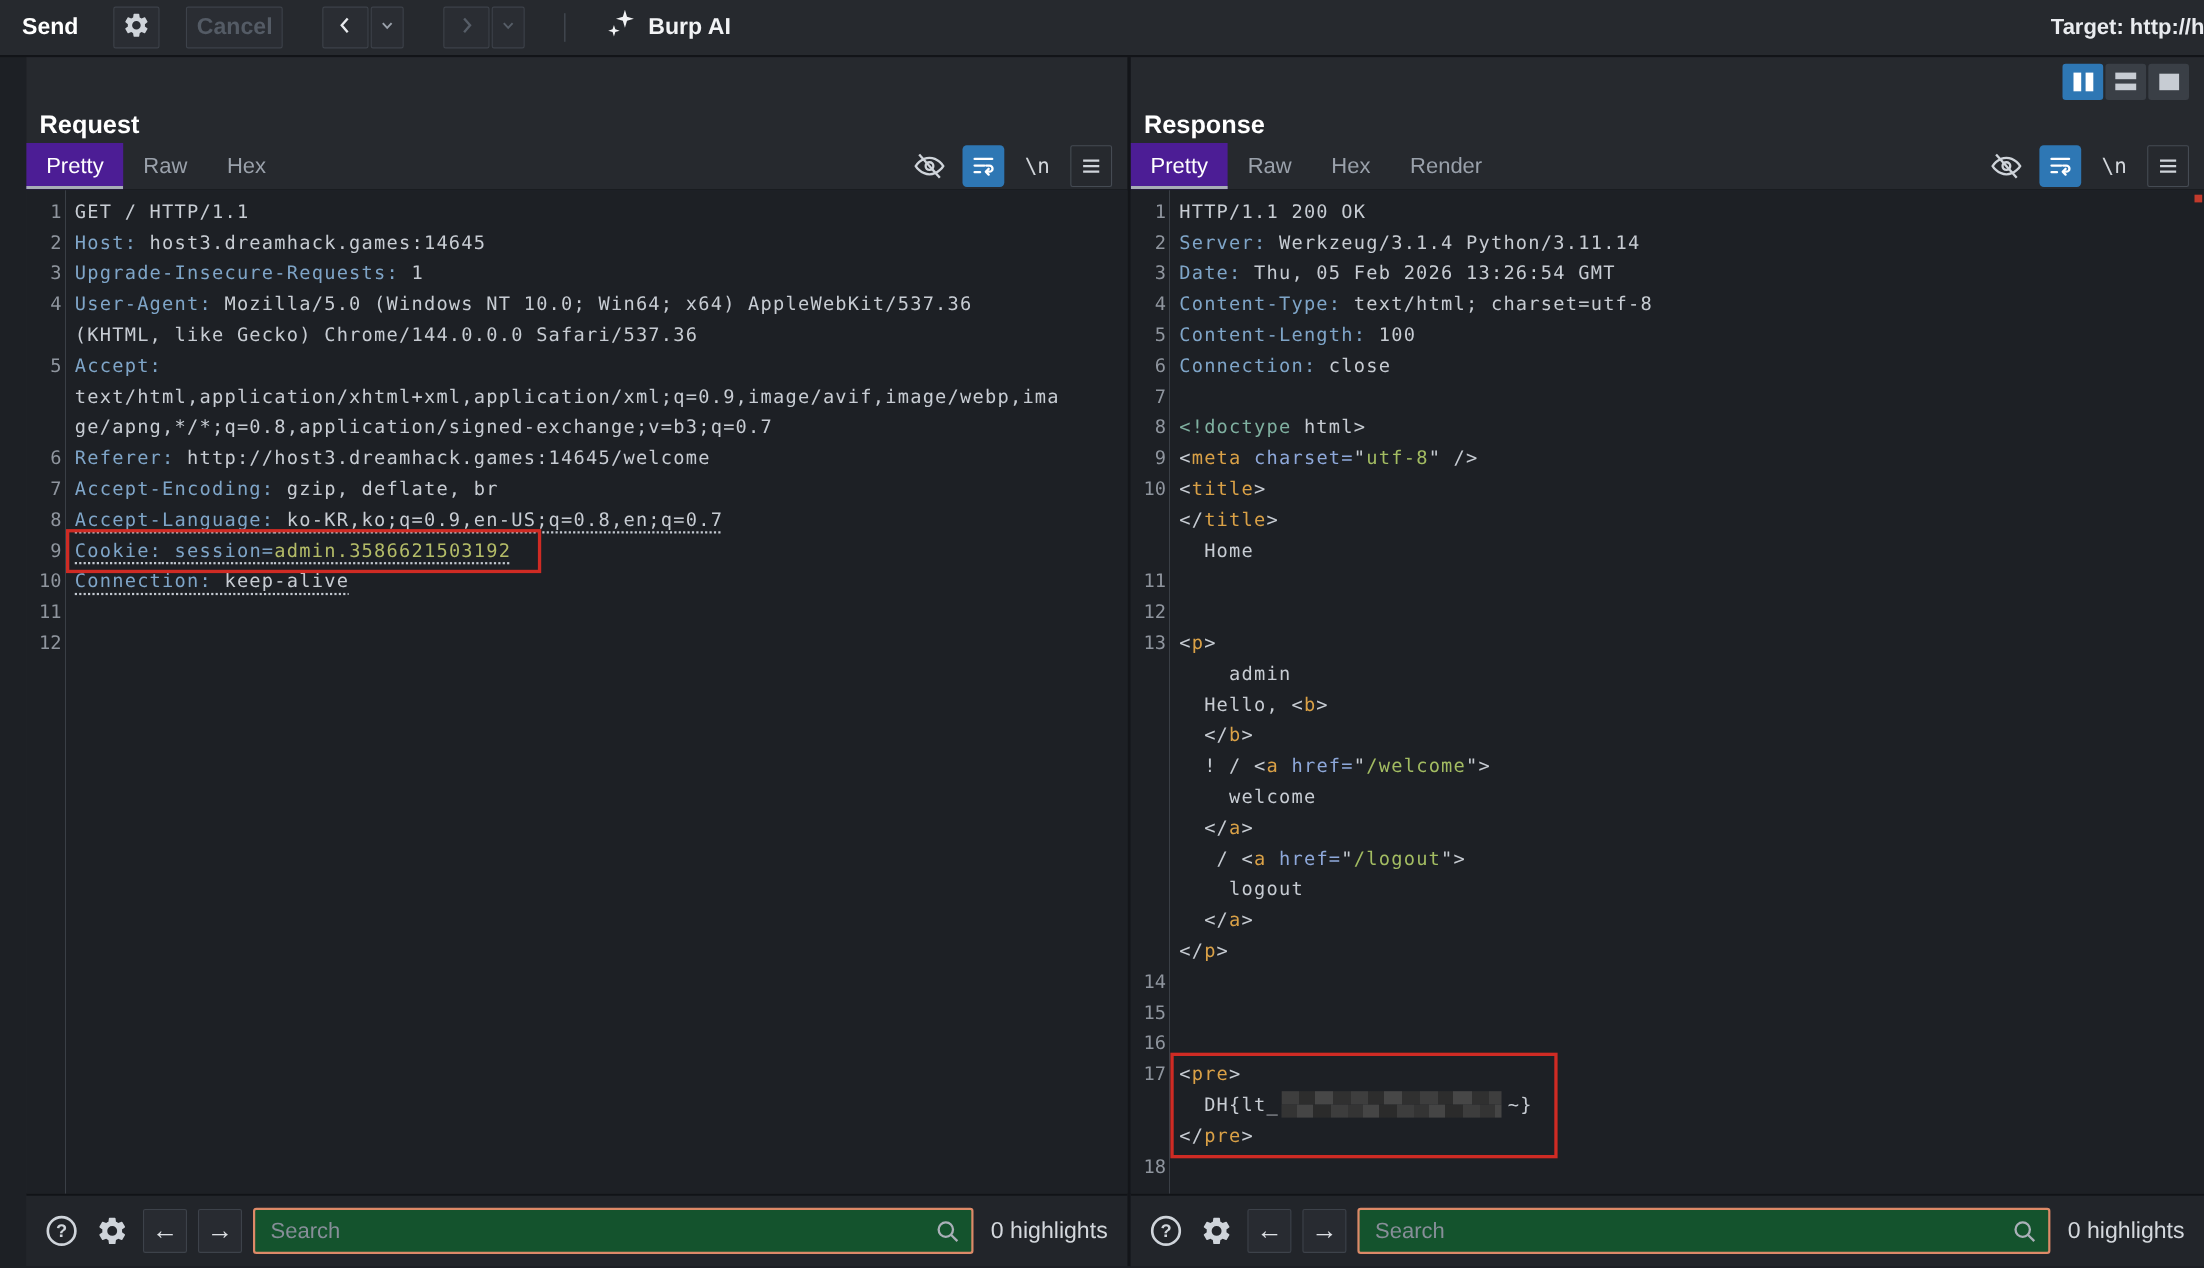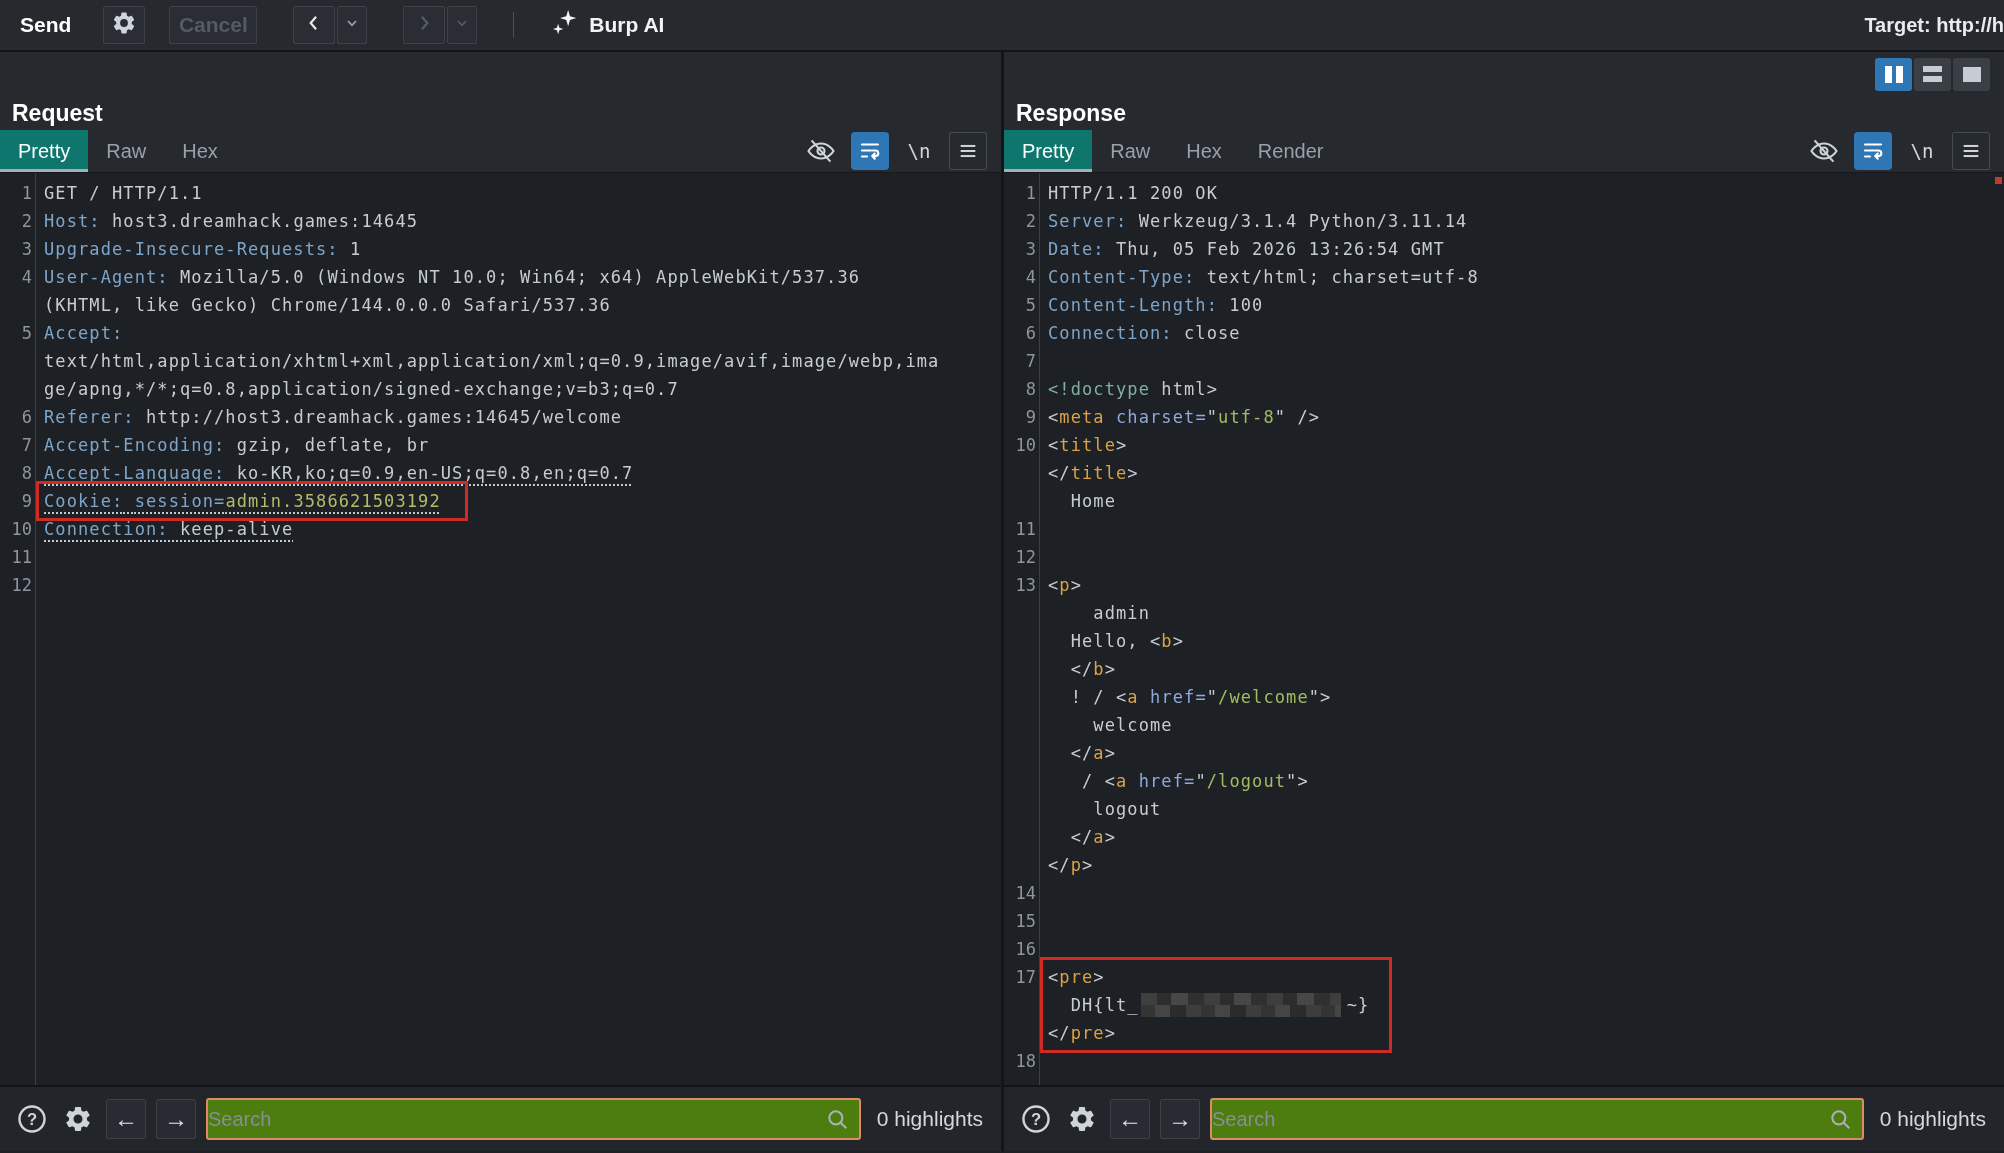"Request" .panel.left { margin-left: none -> 24px }
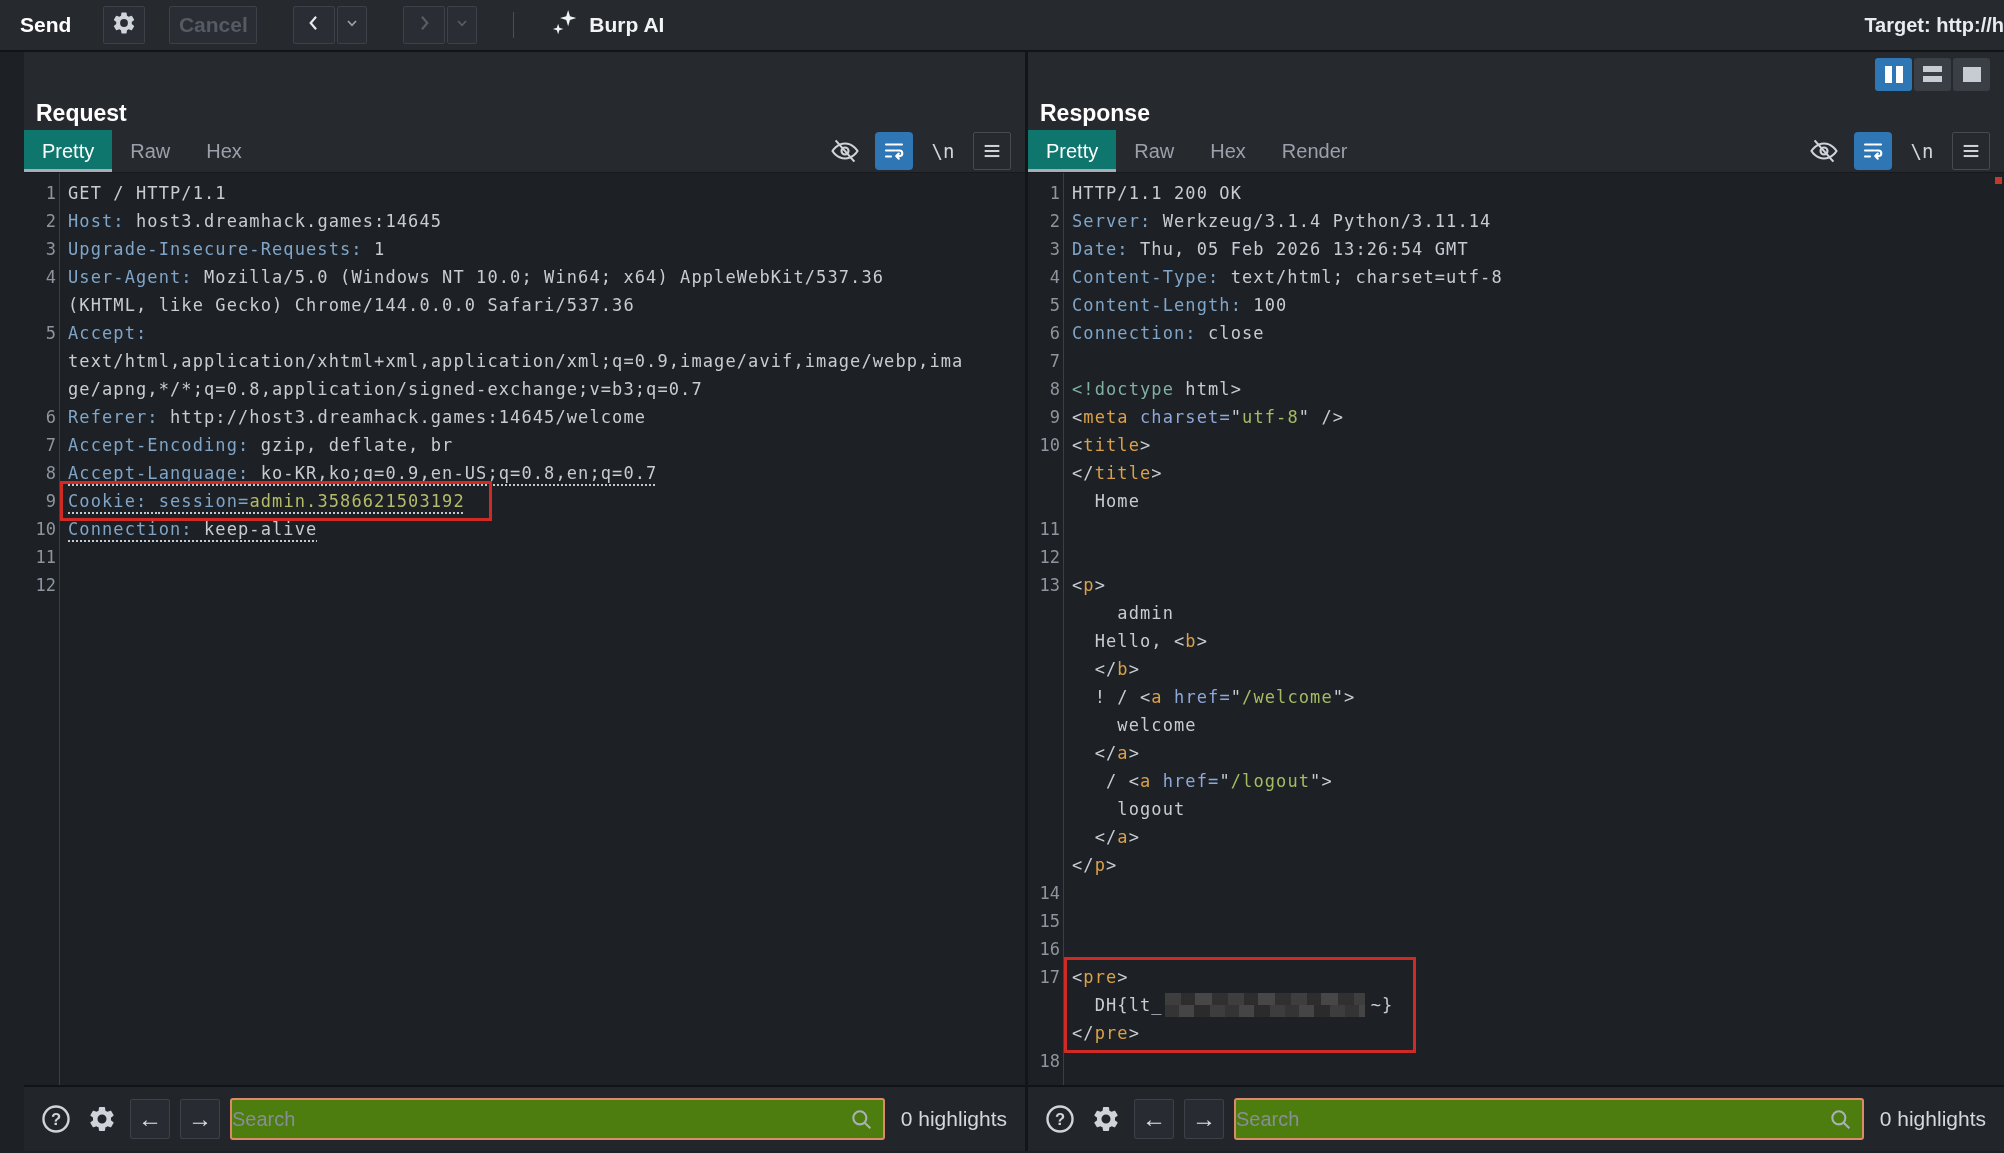"Pretty" .tab.active { background: #0f766e -> #4c1d95 }
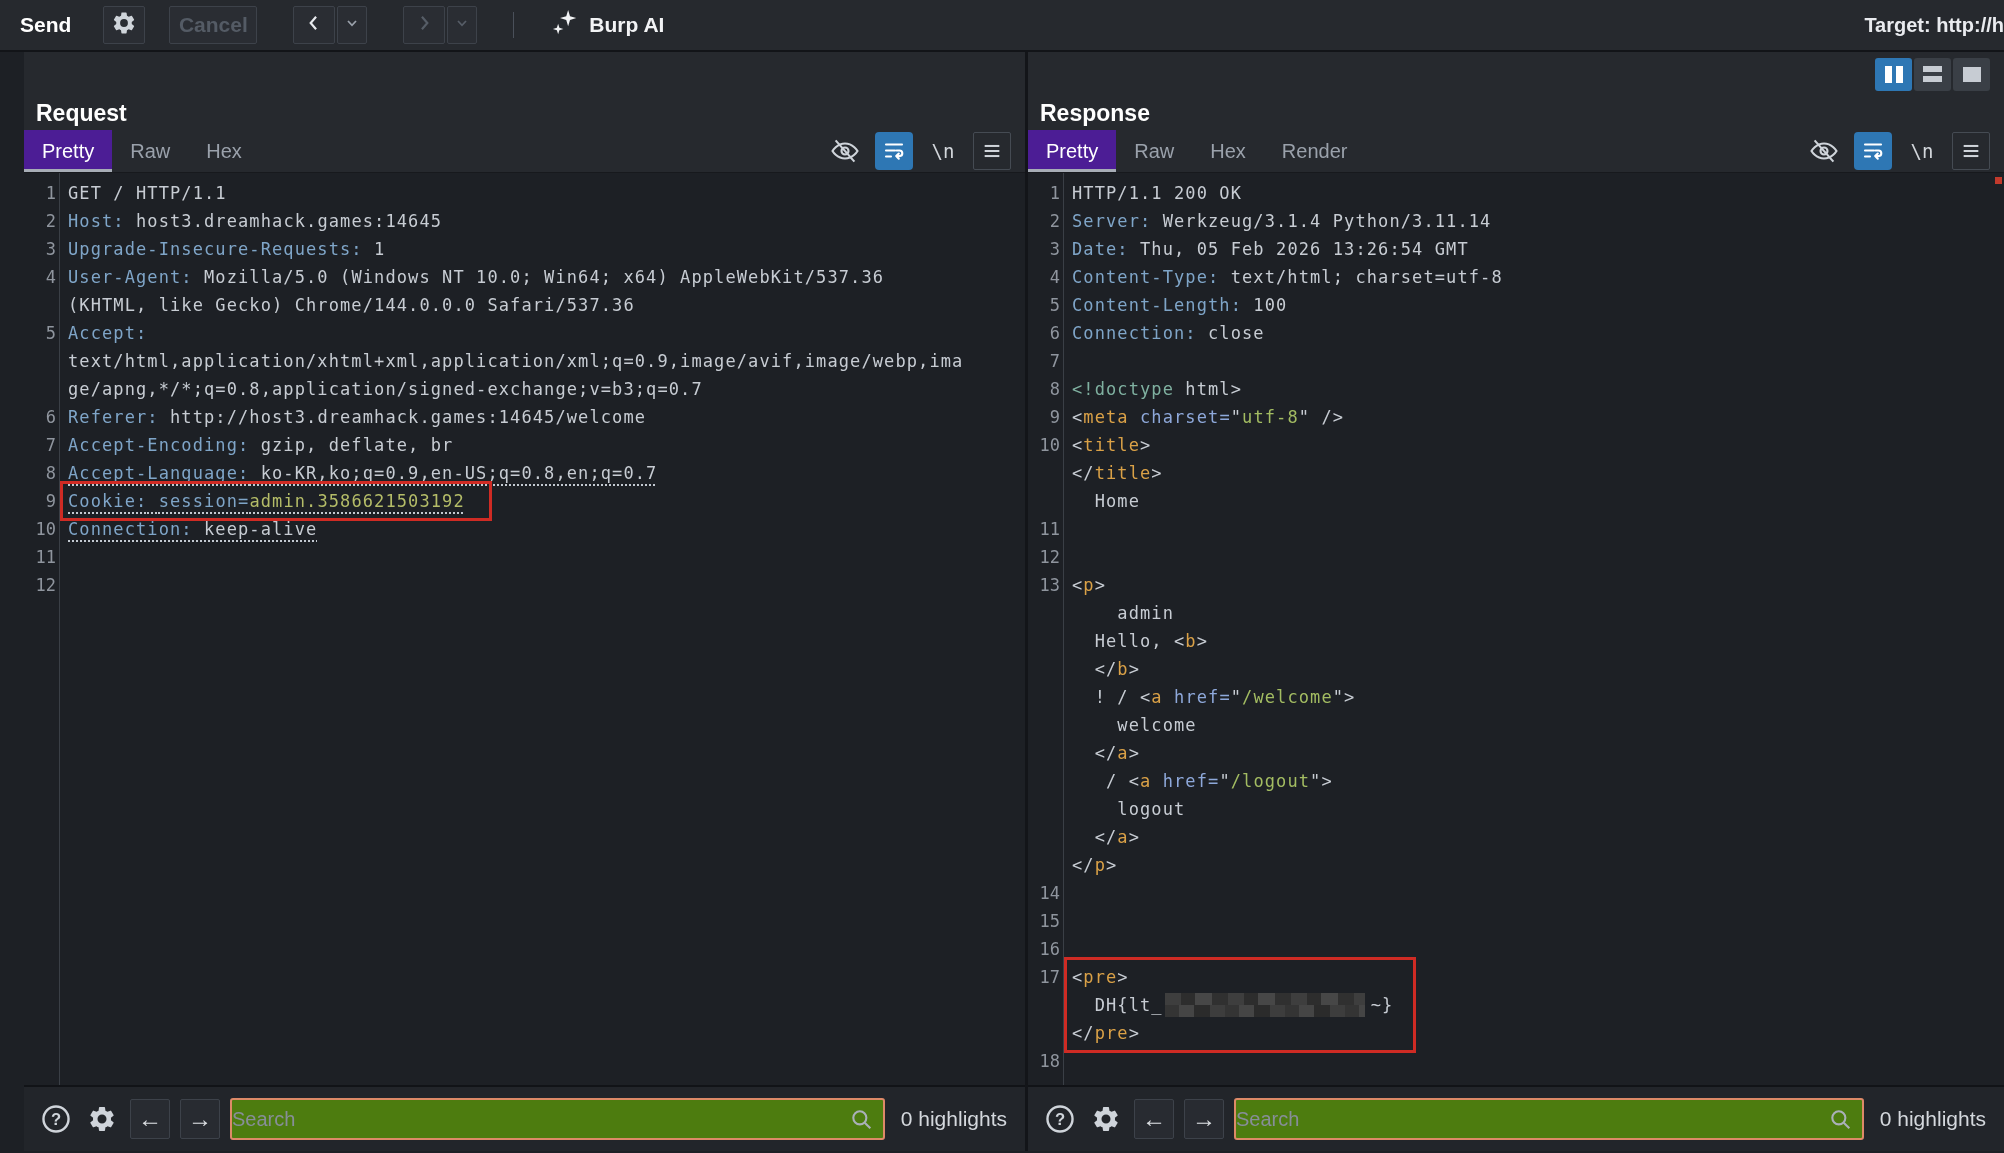"Search" .search-input { background: #4d7c0f -> #14532d; padding: 0 46px 0 0 -> 0 46px 0 14px }
